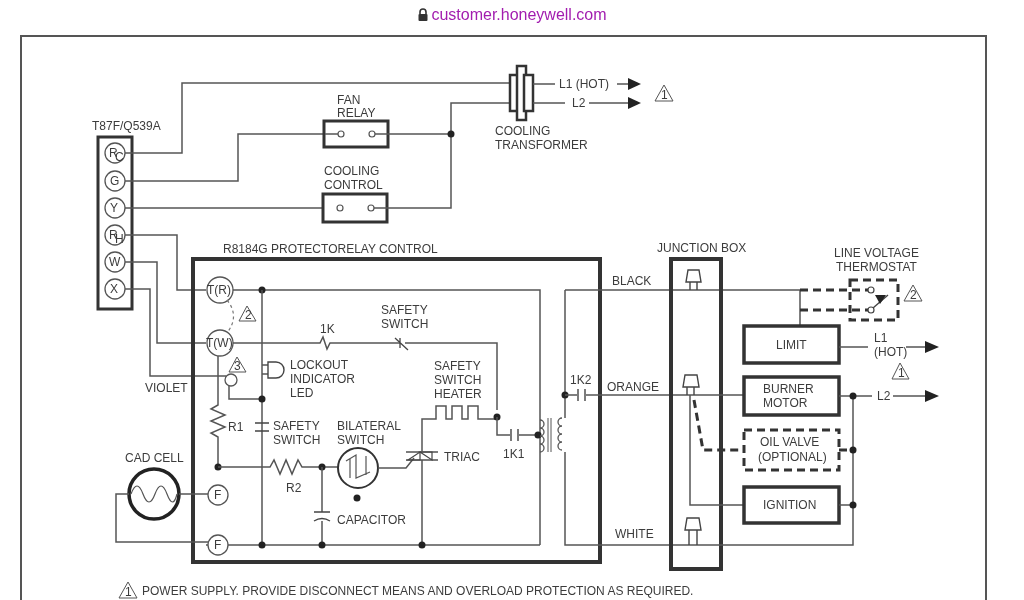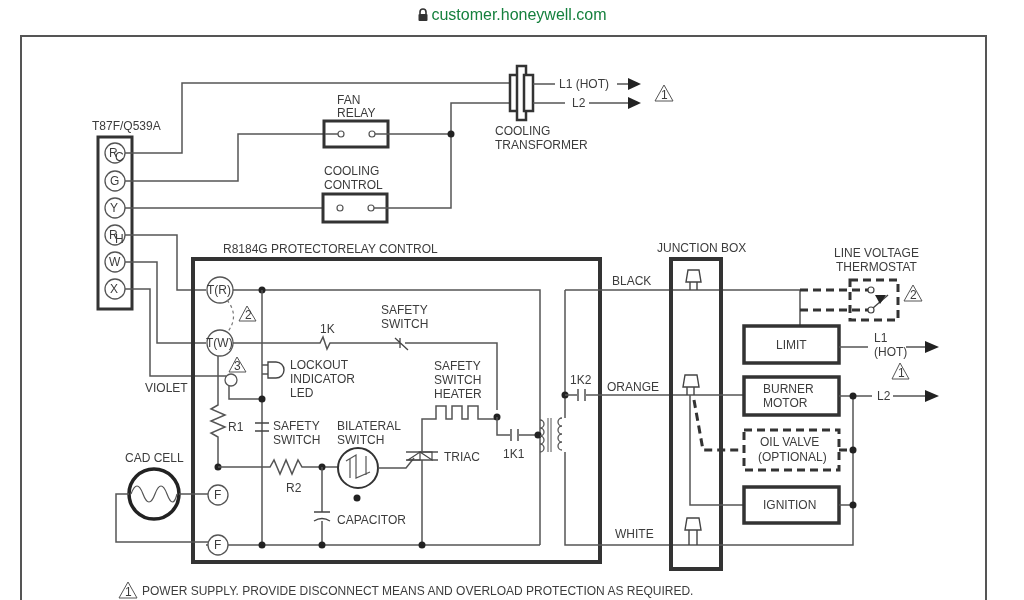"customer.honeywell.com" .url { color: #15803d -> #a21caf }
